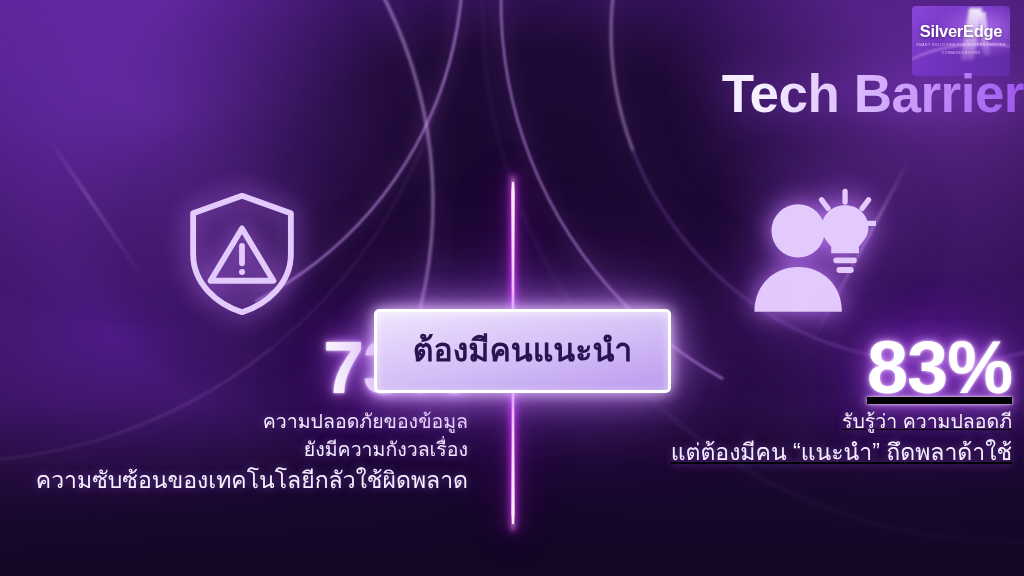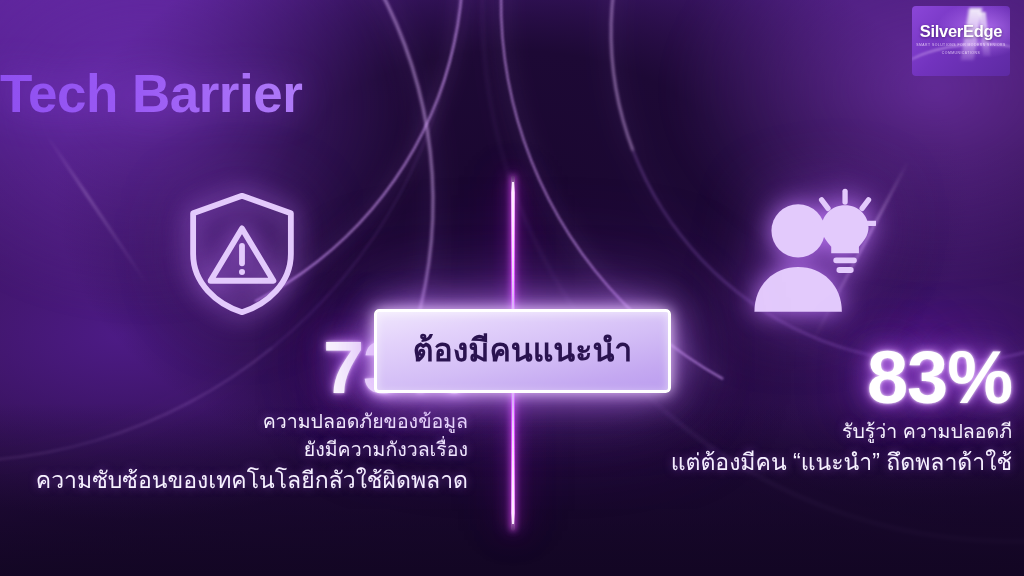"Tech Barrier" .title { text-align: left -> right }
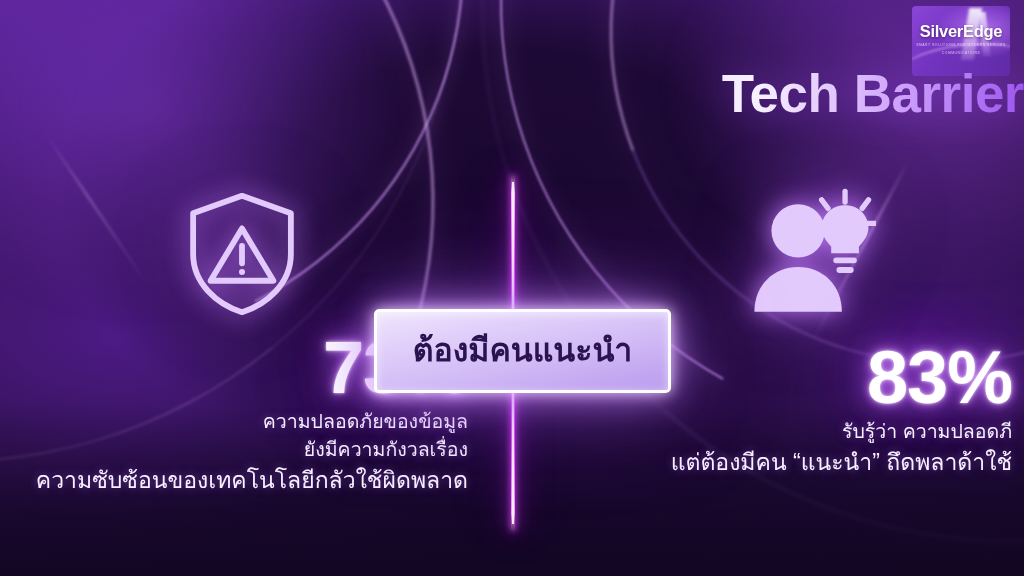"83%" .stat-right { text-decoration: none -> underline; top: 340px -> 330px }
